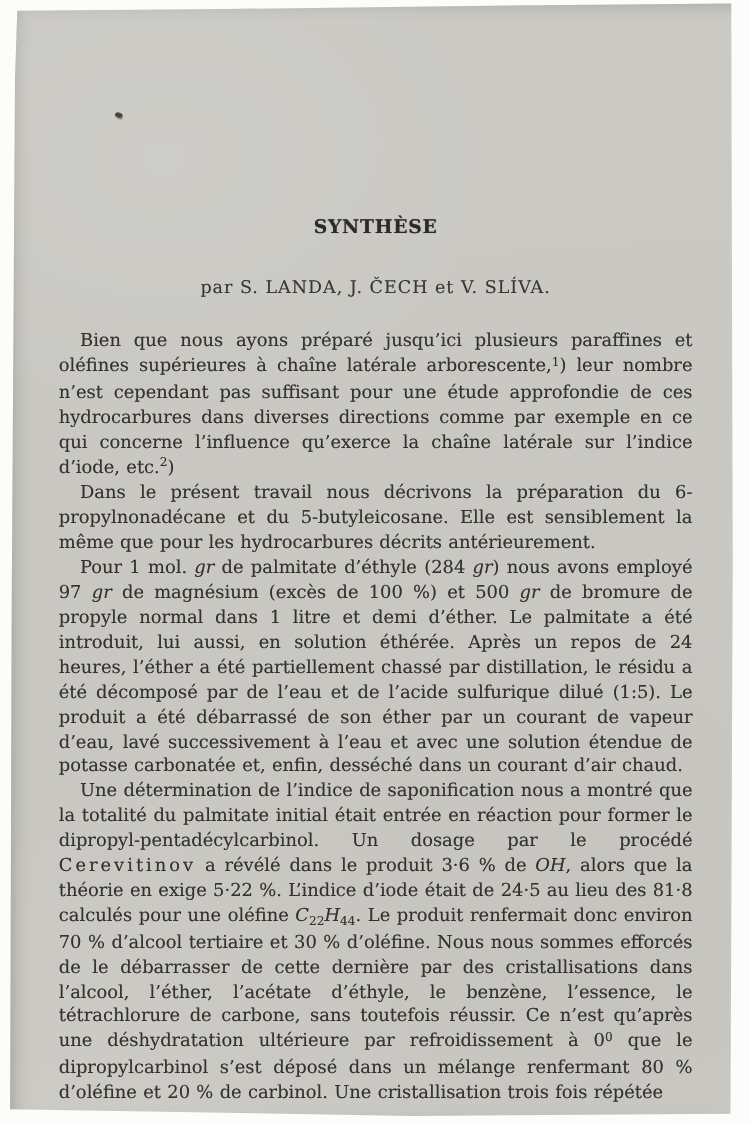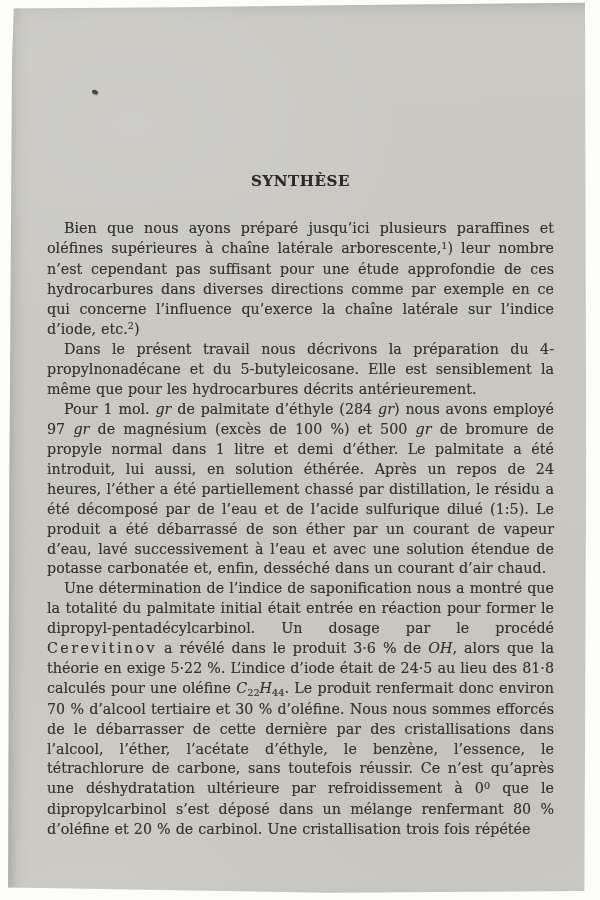"par S. LANDA, J. ČECH" div.byline { html: none -> <div>par S. LANDA, J. ČECH et V. SLÍVA.</div> }
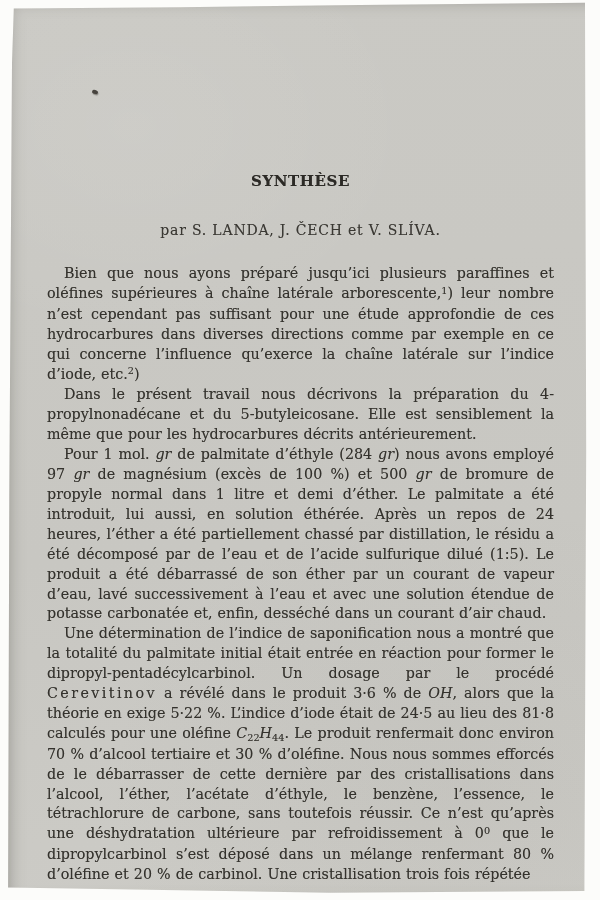"Dans le présent travail nous" span { text: 4-propylnonadécane -> 6-propylnonadécane }
